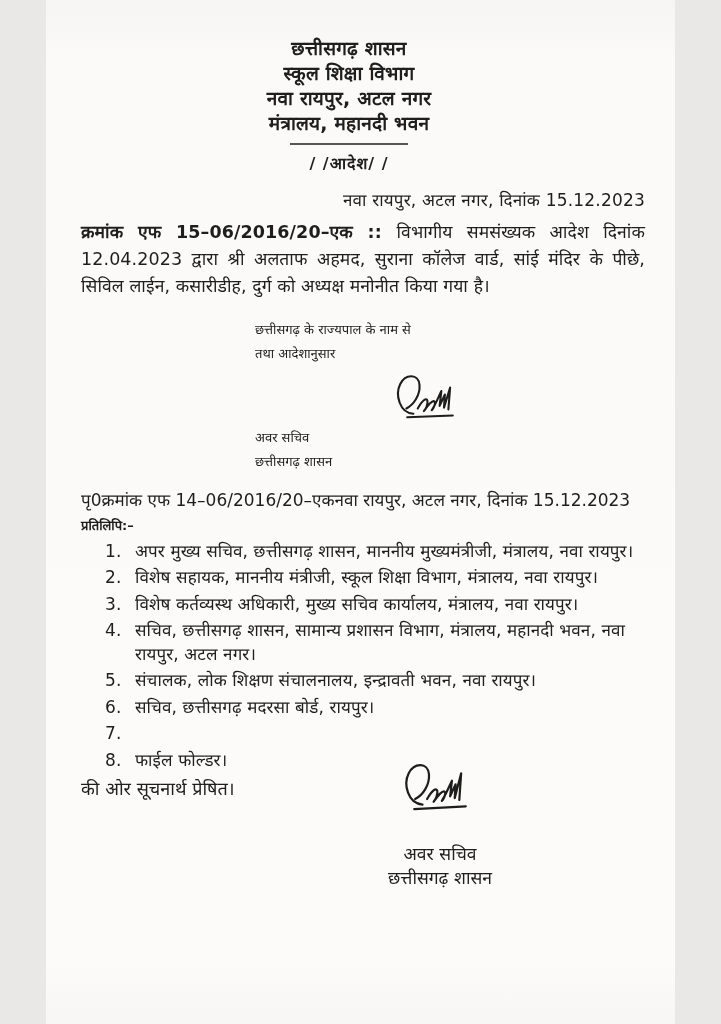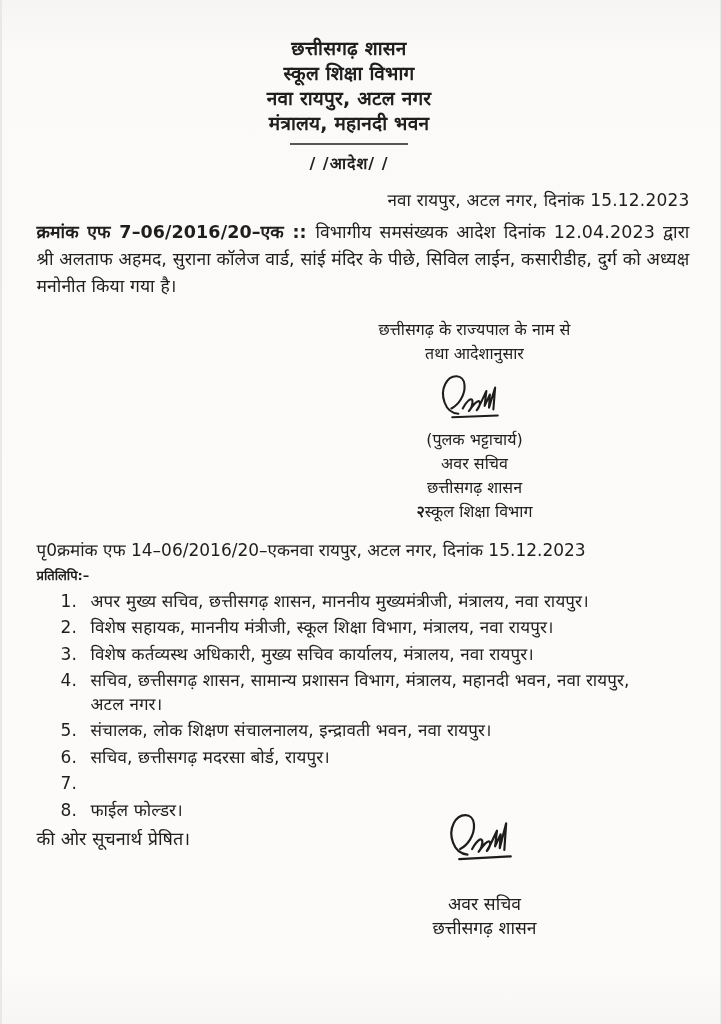"छत्तीसगढ़ शासन" .page { width: 718px -> 629px }
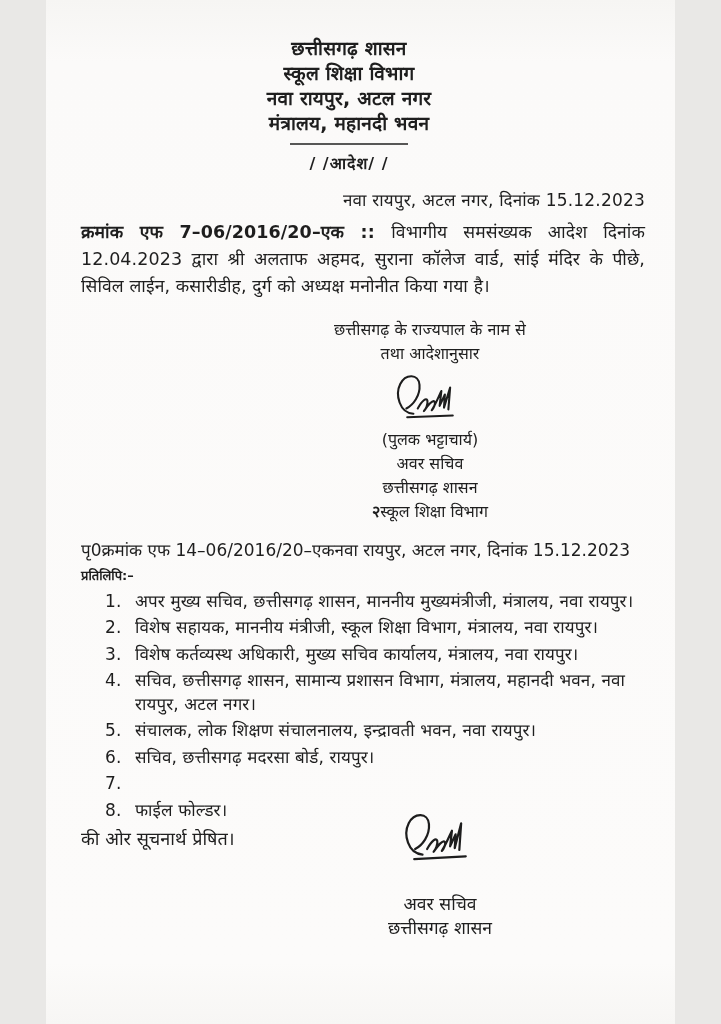"क्रमांक एफ 7–06/2016/20–एक" b { text: 7 -> 15 }
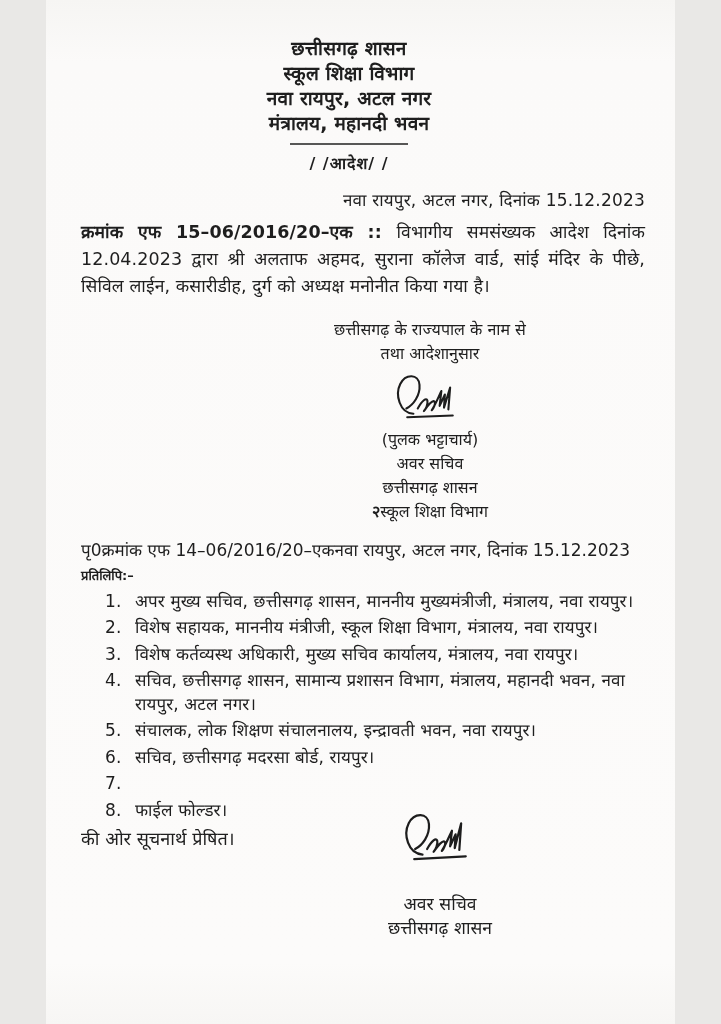"छत्तीसगढ़ के राज्यपाल के नाम" .sigblock { font-size: 16px -> 13px; text-align: center -> none }
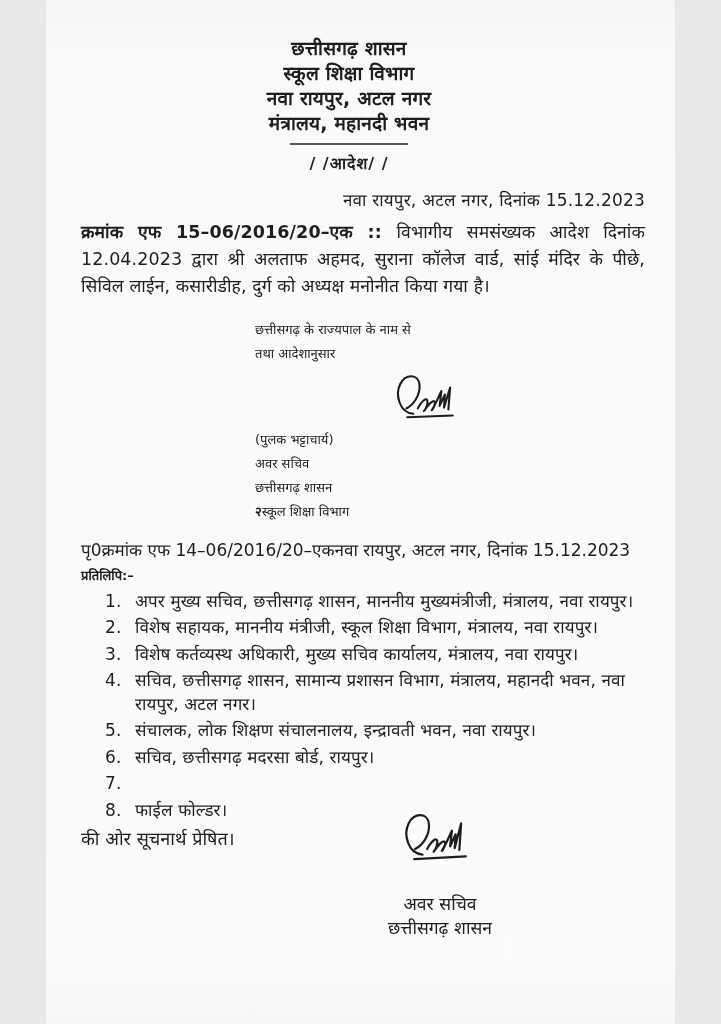"(पुलक भट्टाचार्य)" div.name { html: <div>(पुलक भट्टाचार्य)</div> -> none }
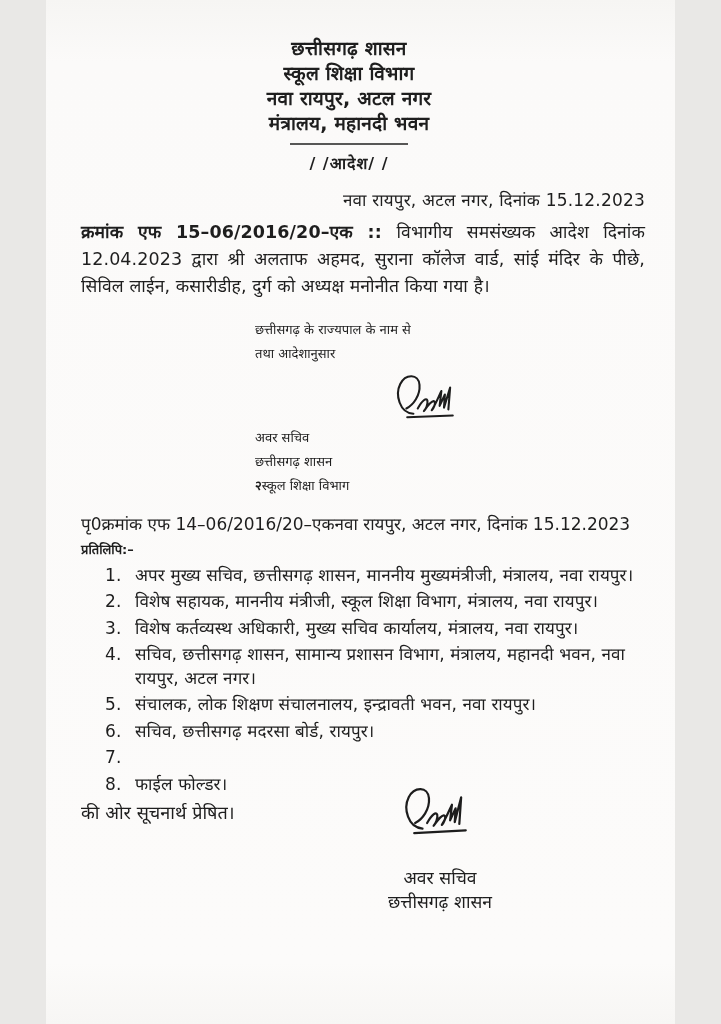"२स्कूल शिक्षा विभाग" div { html: <div><span>२</span><span>स्कूल शिक्षा विभाग</span></div> -> none }
